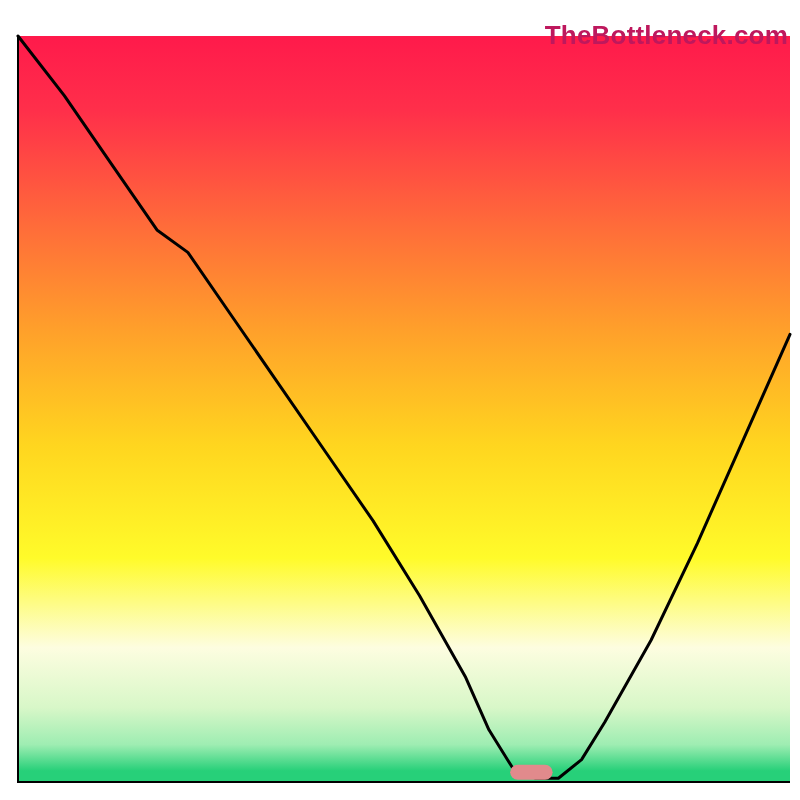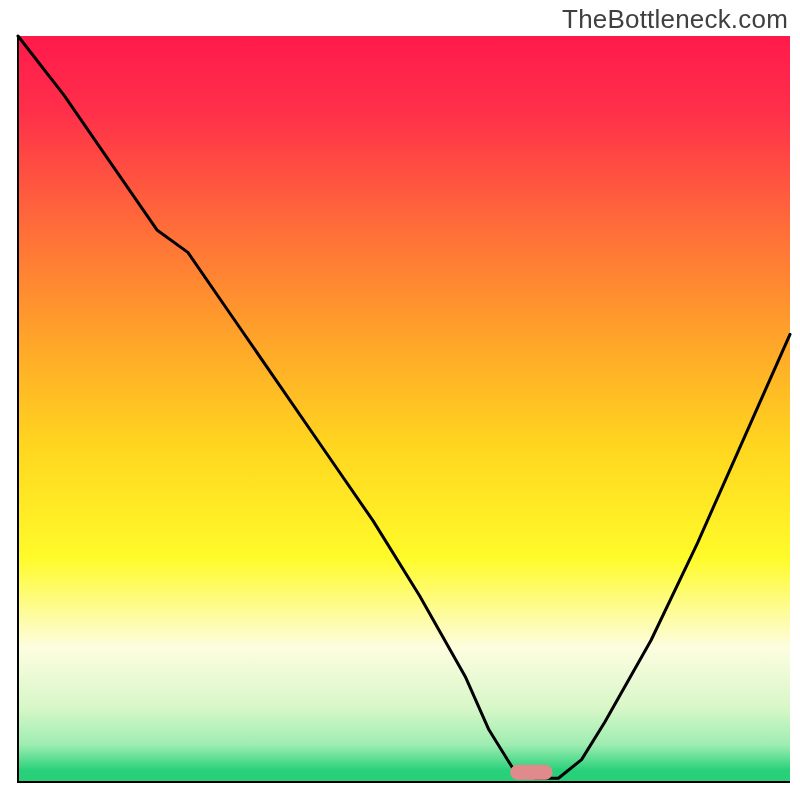"TheBottleneck.com" .watermark { color: #404040 -> #be185d; font-weight: 400 -> 700; top: 4px -> 20px }
